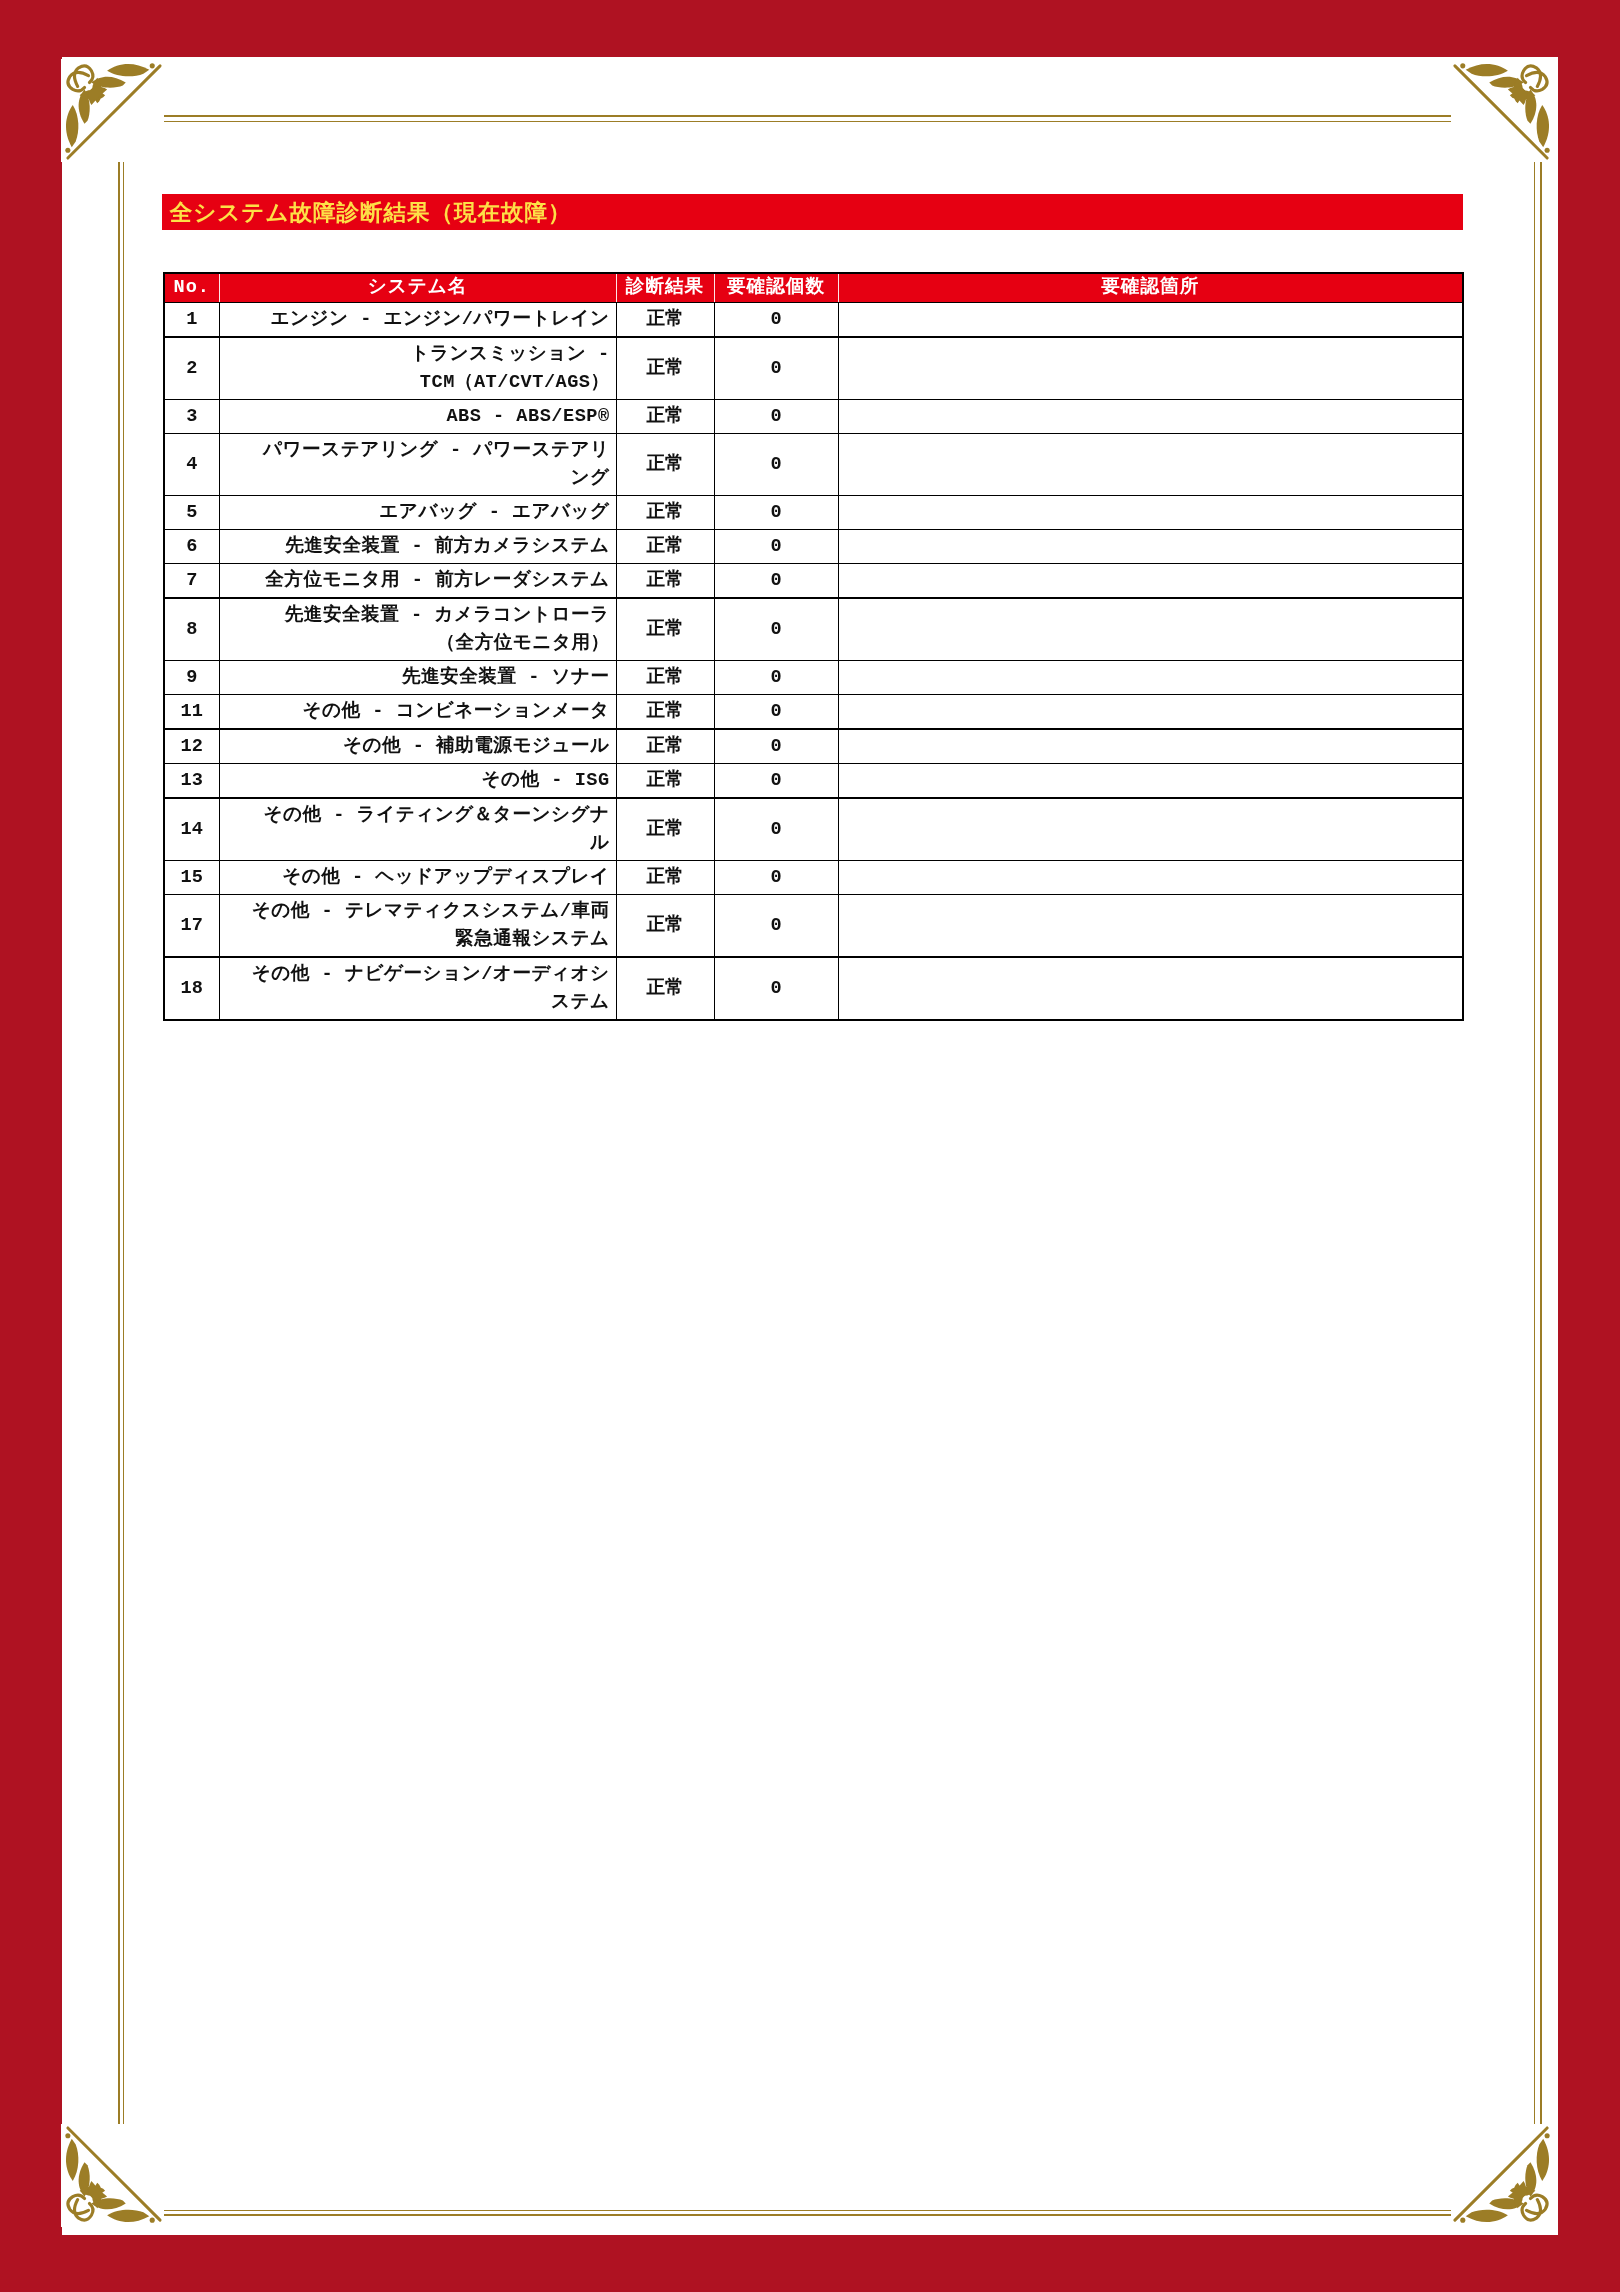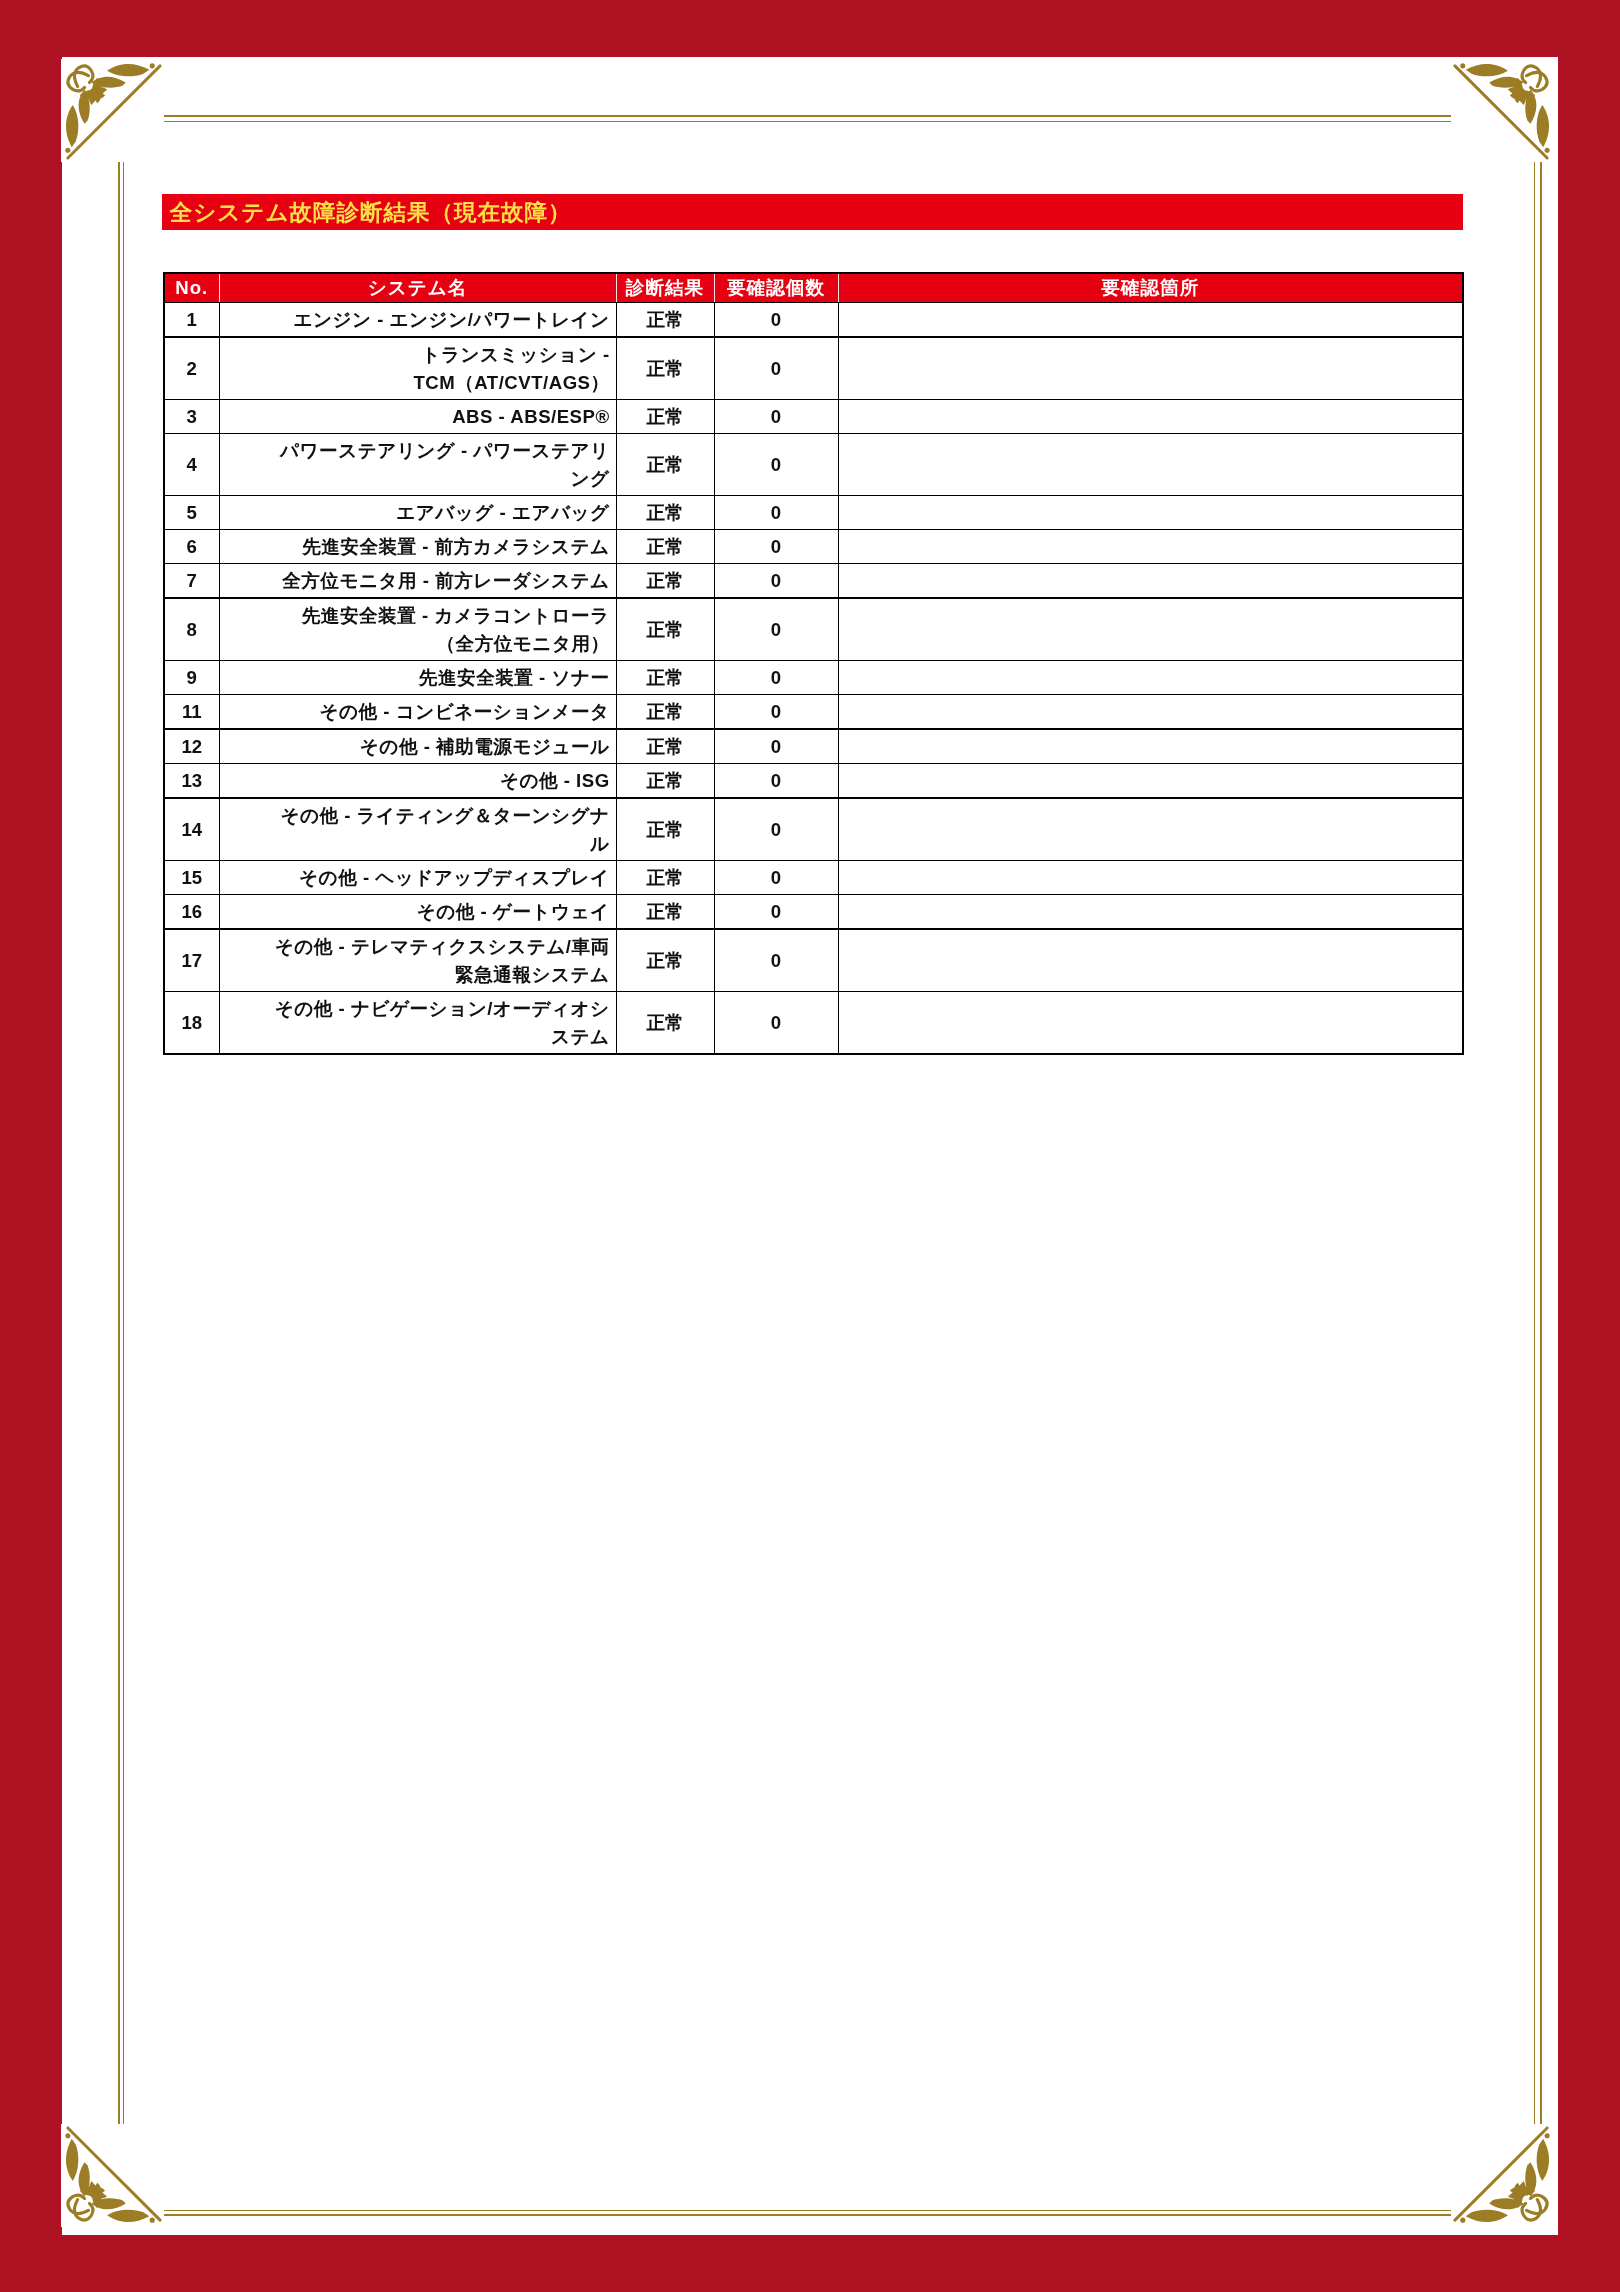"No." table { font-family: Liberation Sans, sans-serif -> Liberation Mono, monospace }
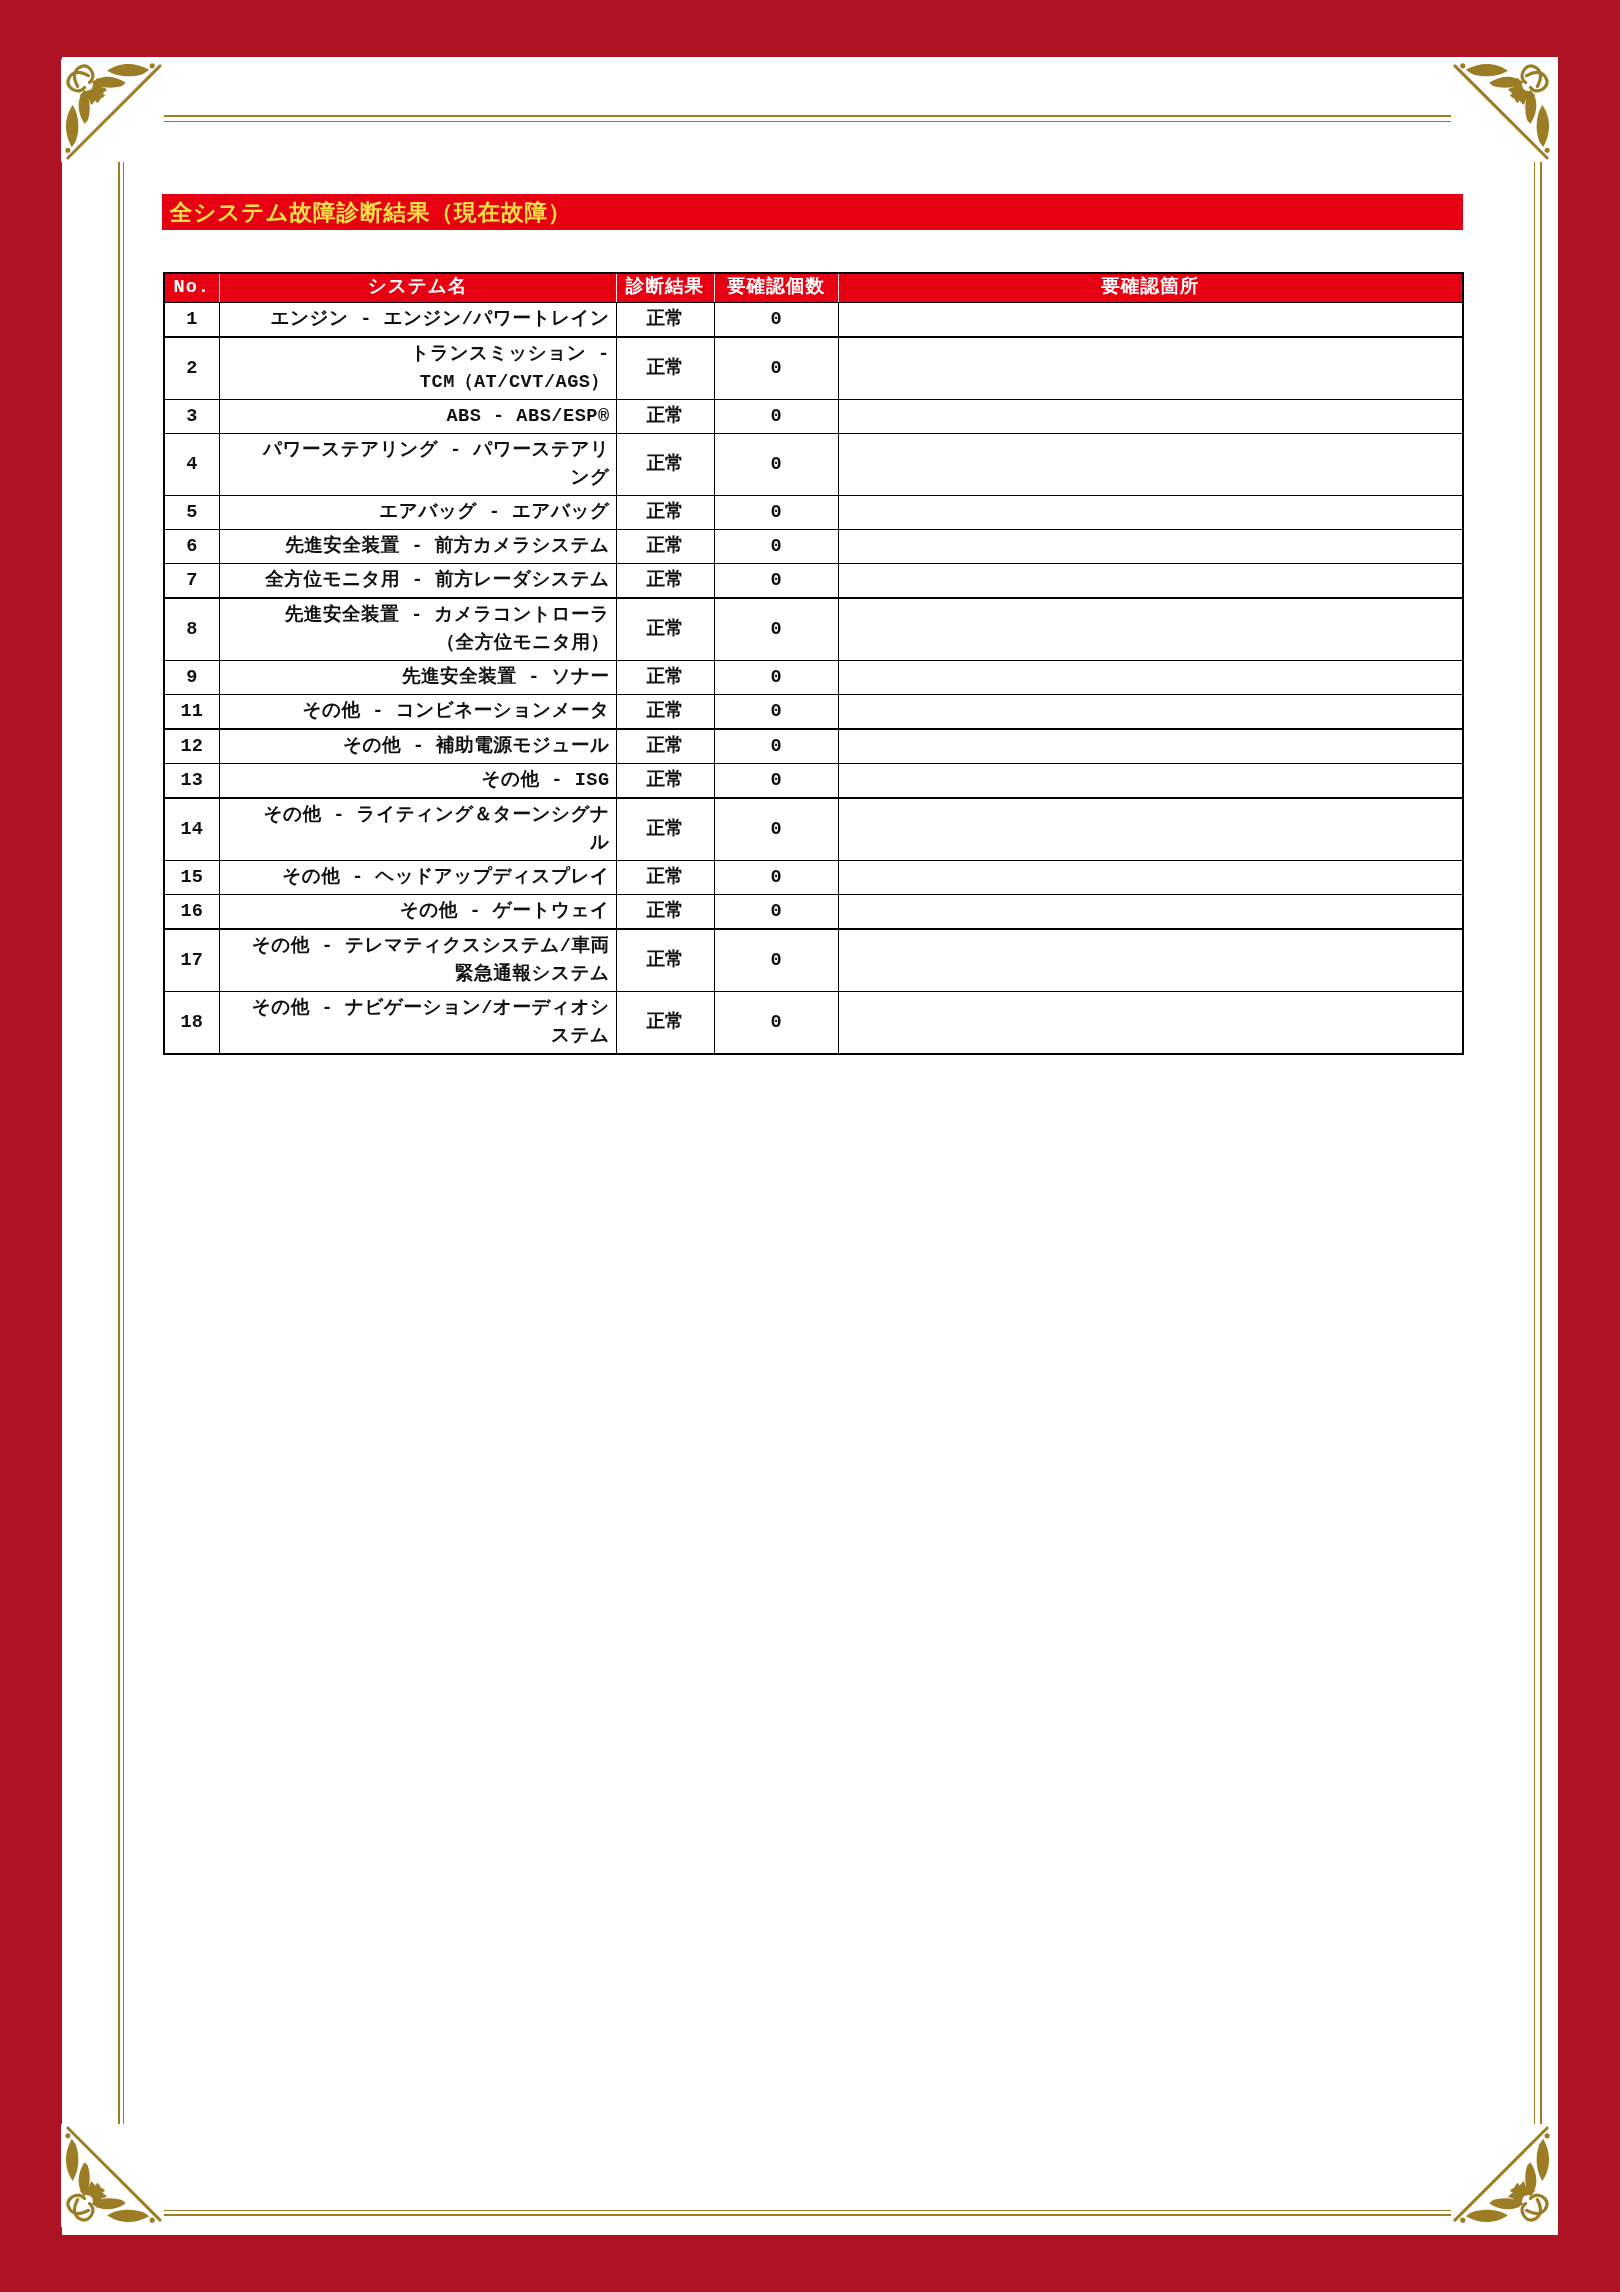"16" tr { html: <tr> <td>16</td> <td>その他 - ゲートウェイ</td> <td>正常</td> <td>0</td> <td></td> </tr> -> none }
